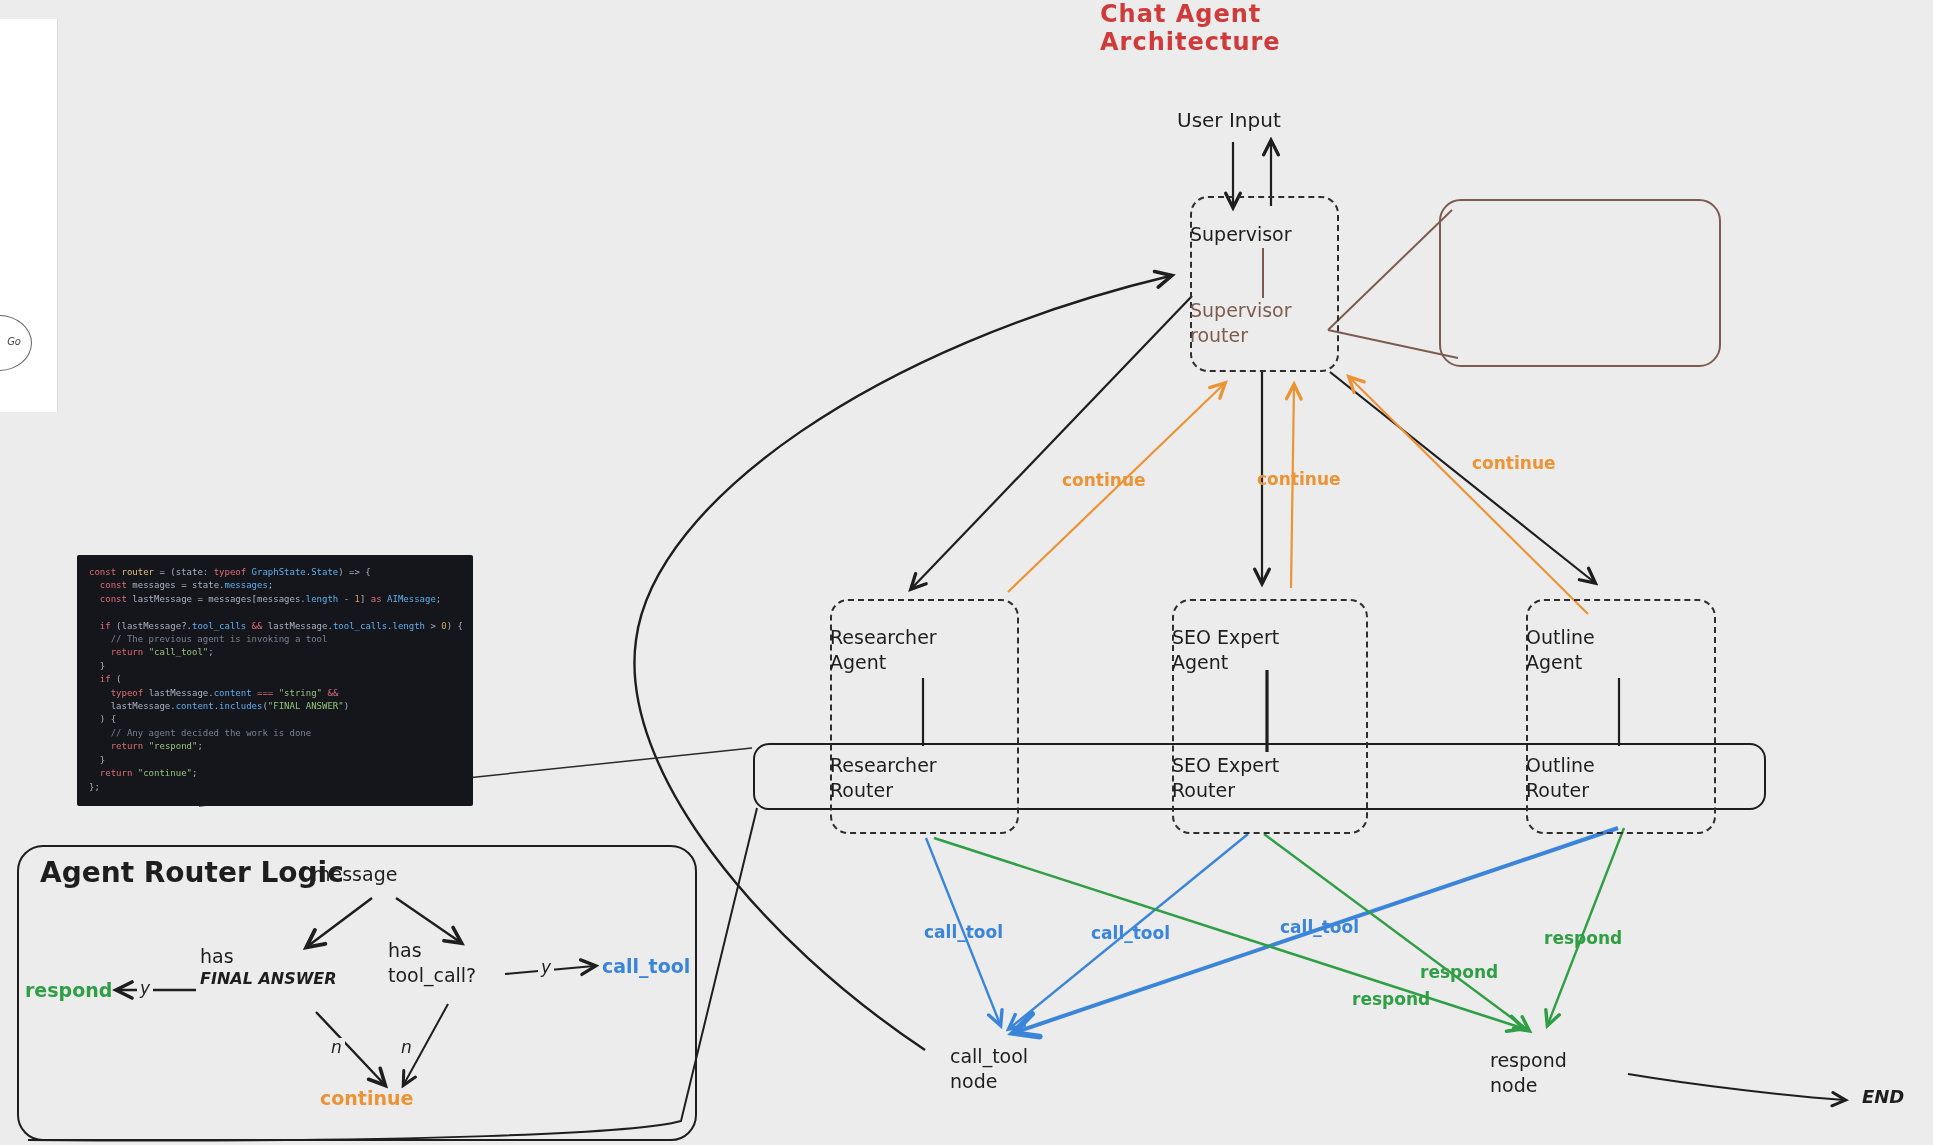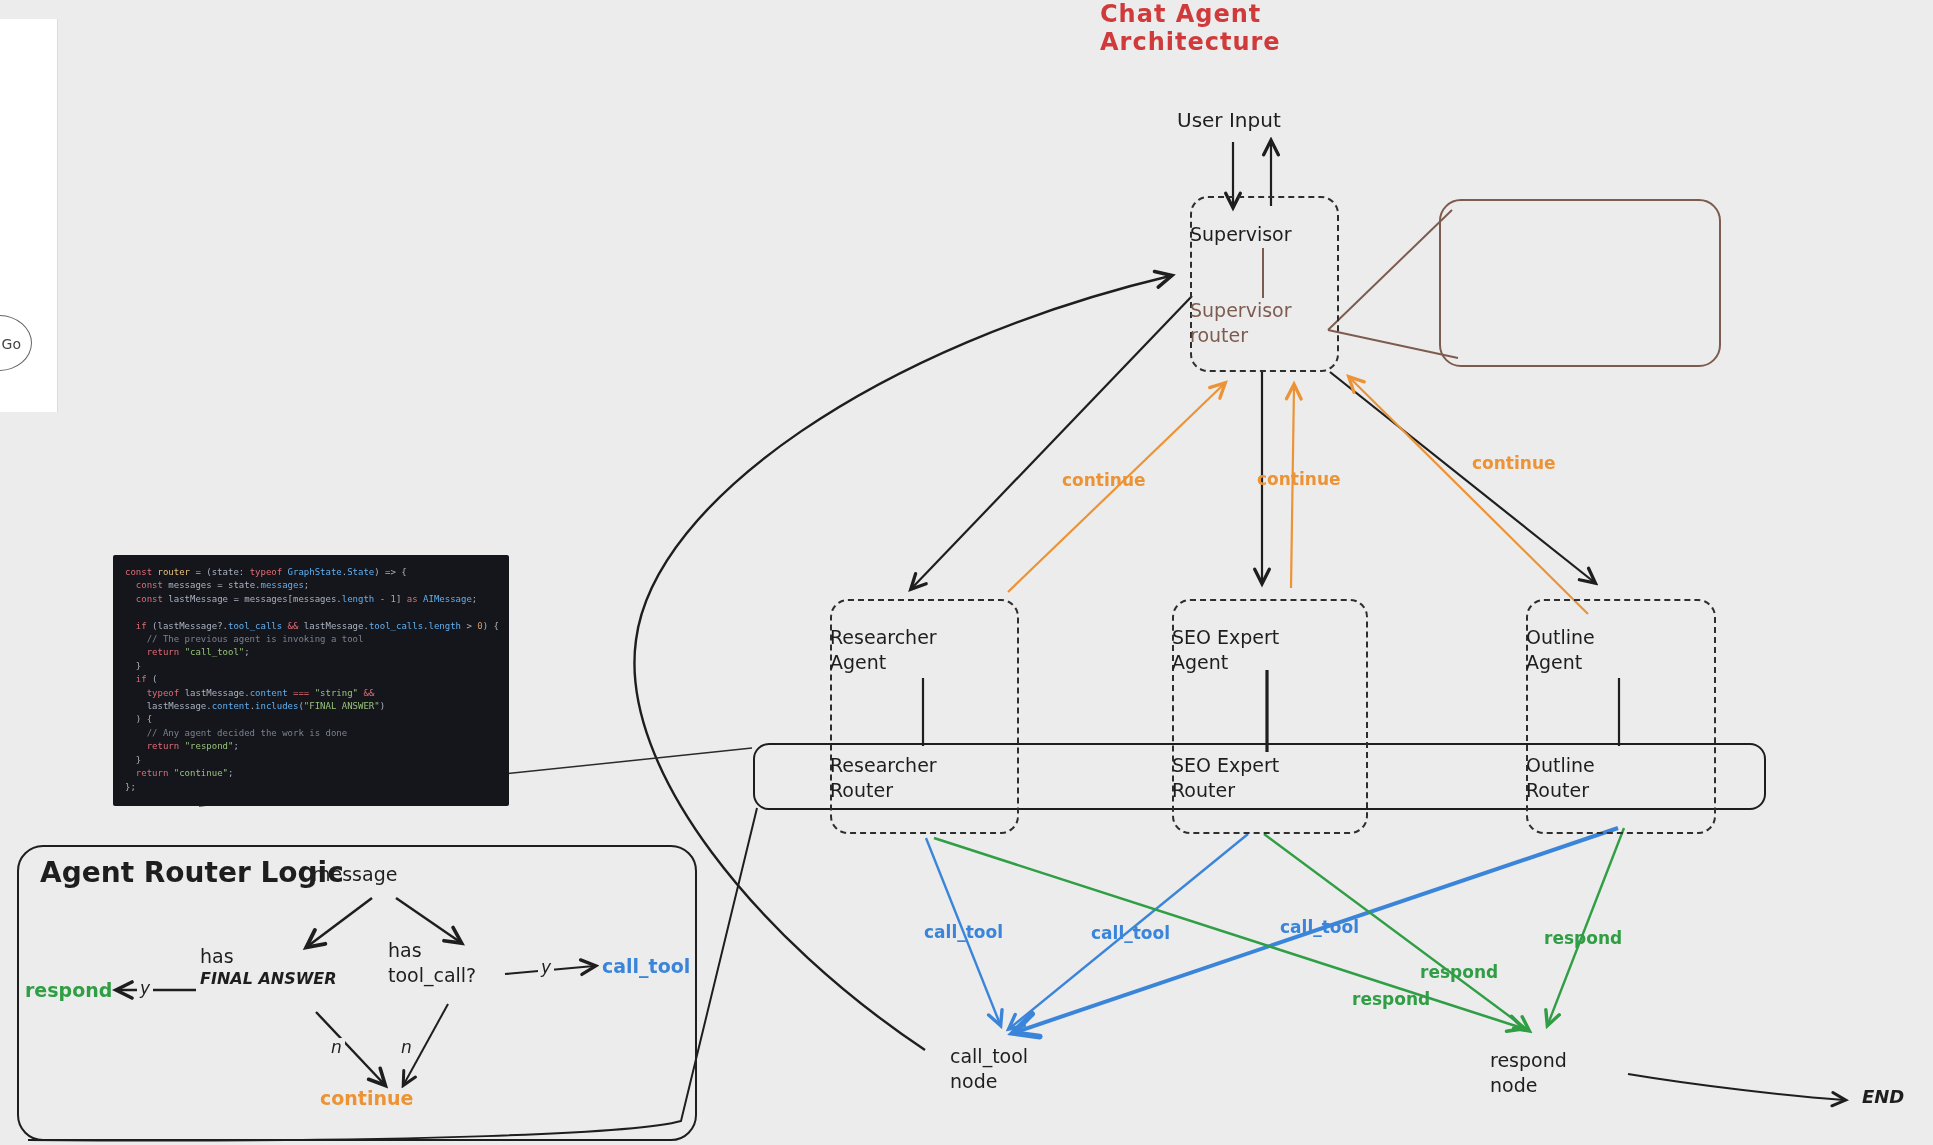"Go" .frame-ellipse span { font-size: 14px -> 10px; font-style: none -> italic }
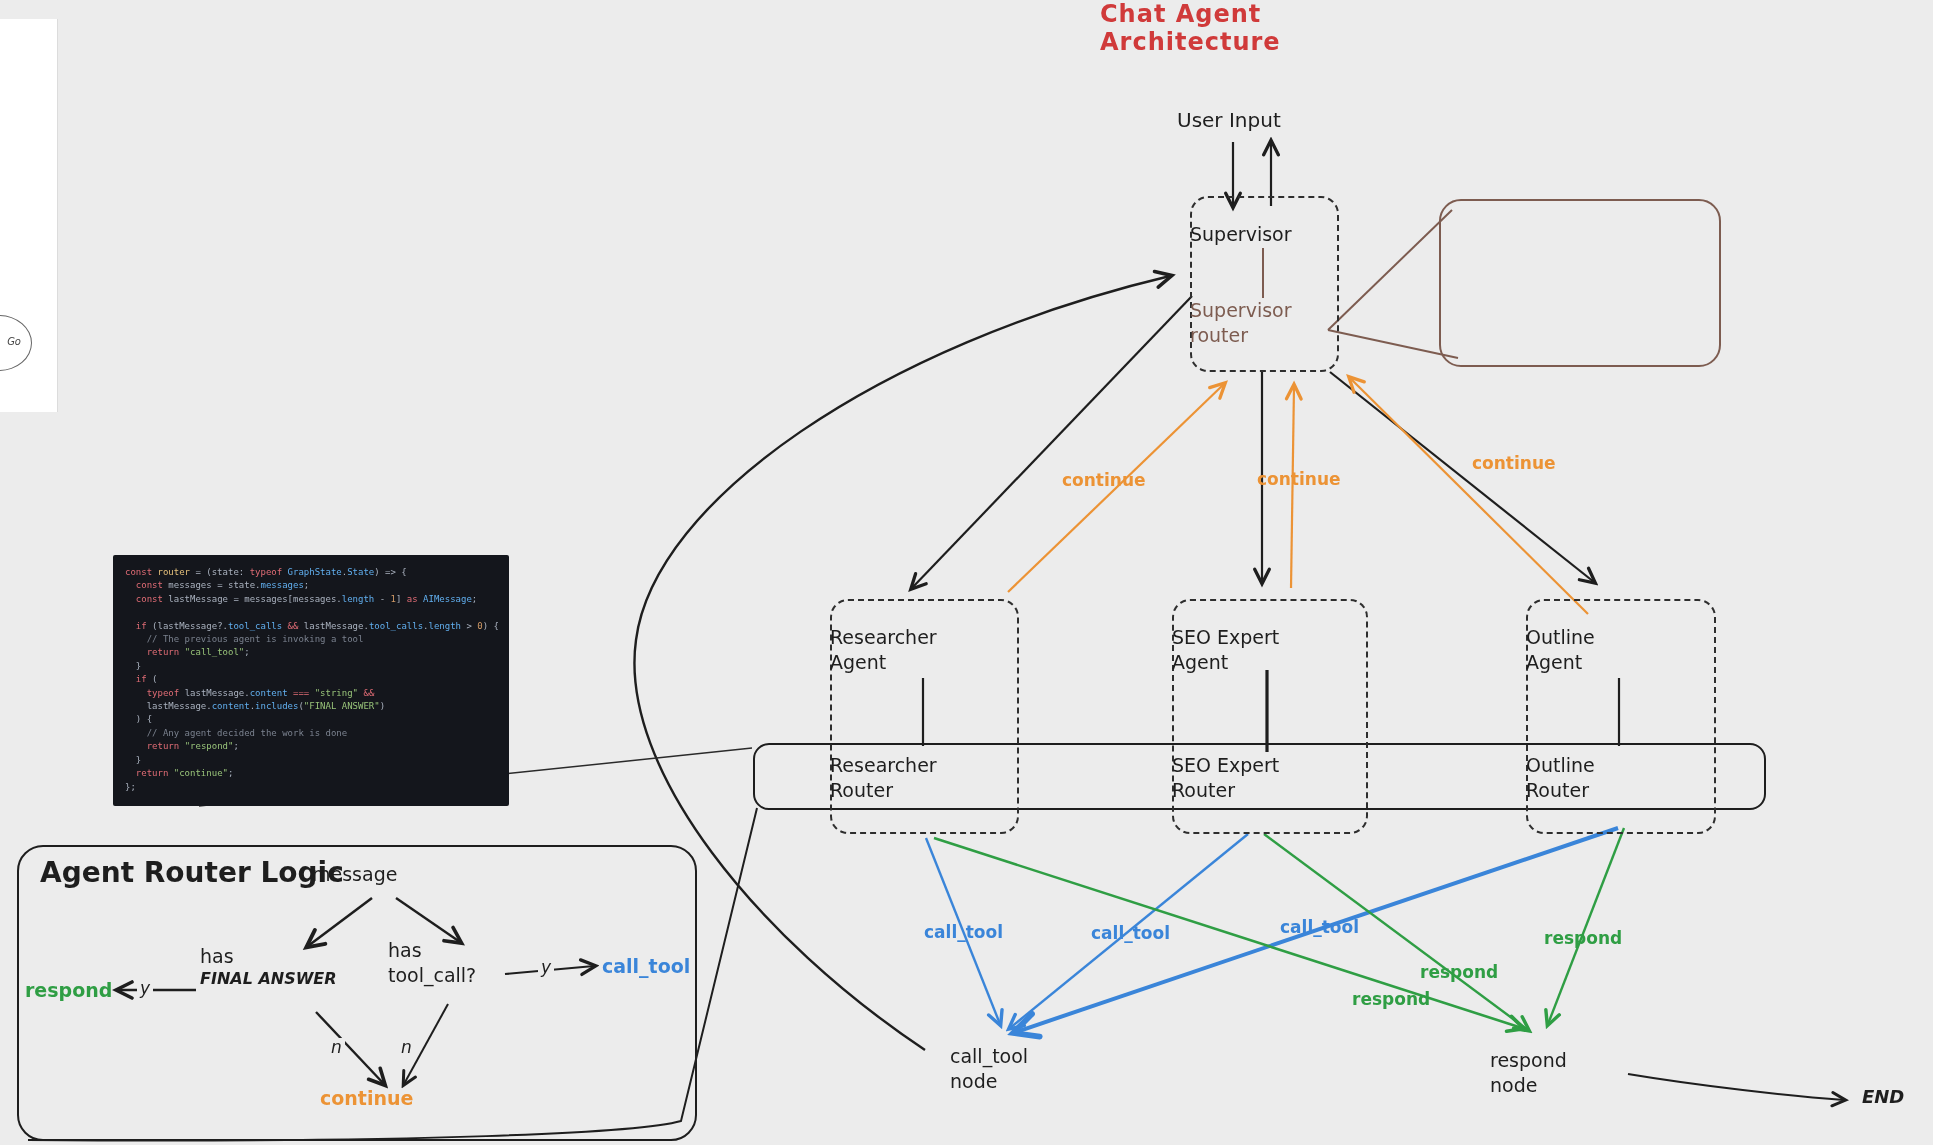"const router = (state: typeof" .code-box { left: 113px -> 77px }
